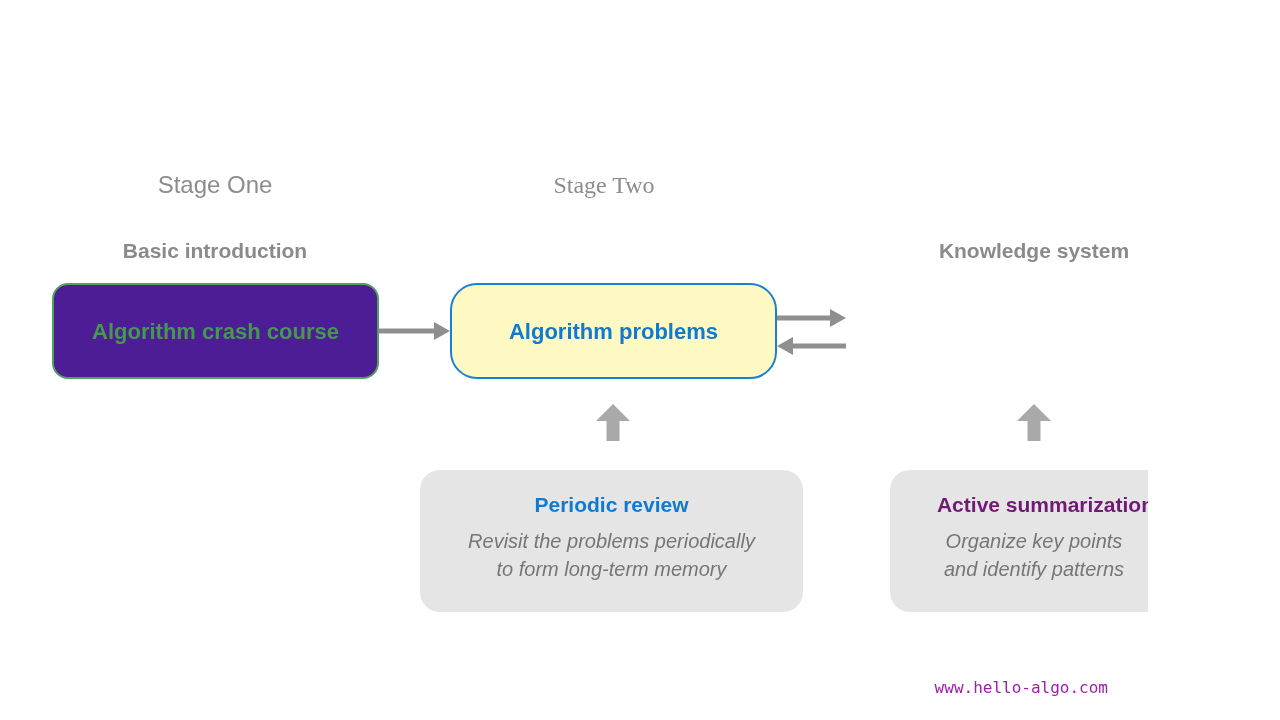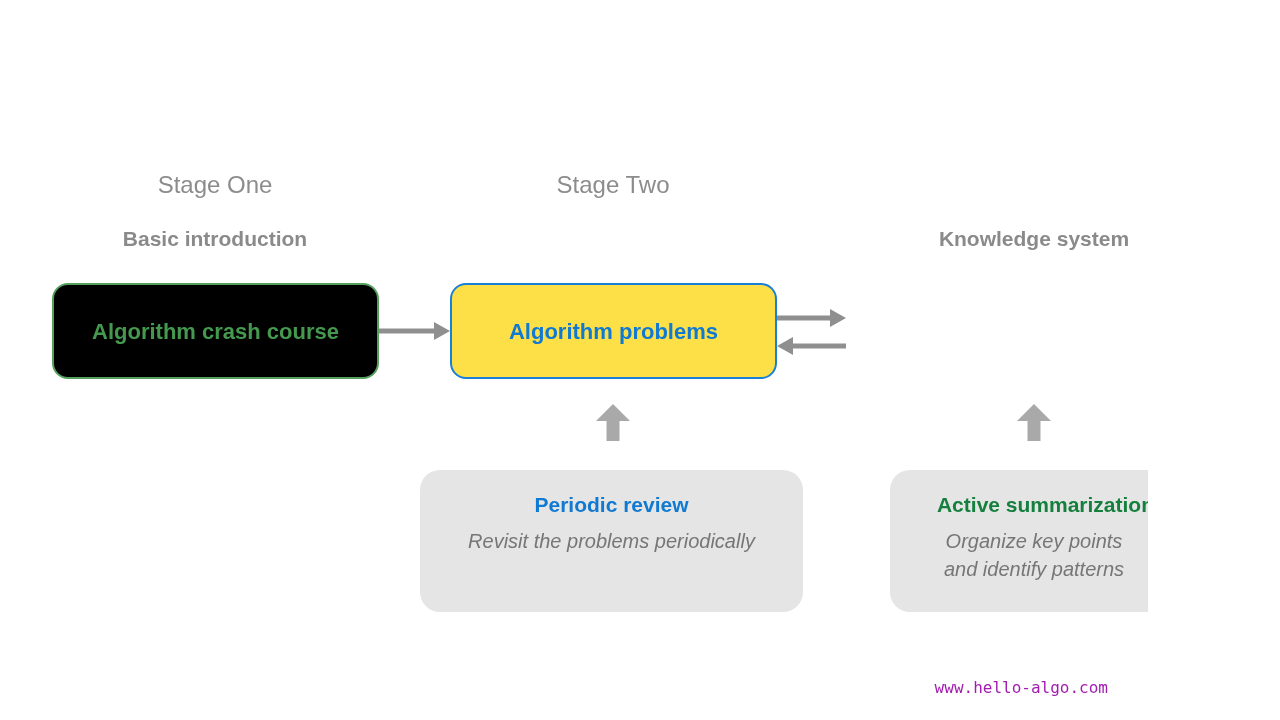"Stage Two" div.stage-title { font-family: none -> Liberation Serif, serif; left: 443px -> 434px }
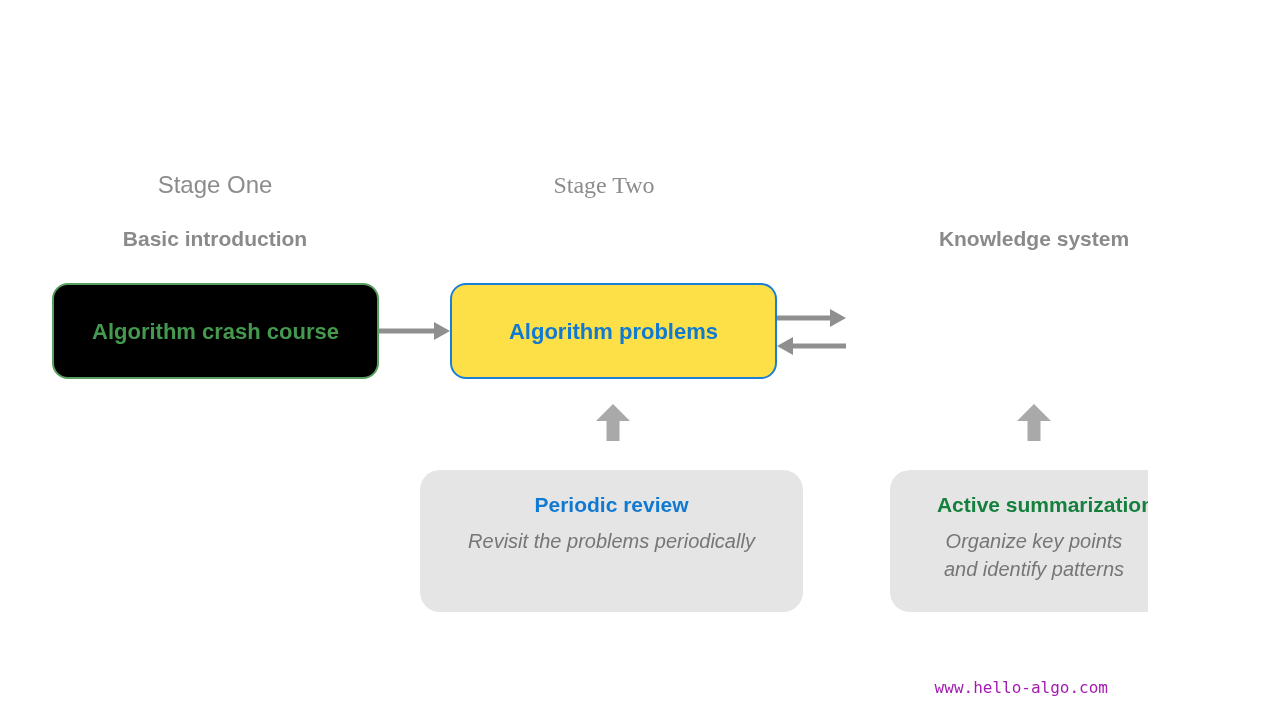"Basic introduction" .stage-subtitle { top: 225px -> 237px }
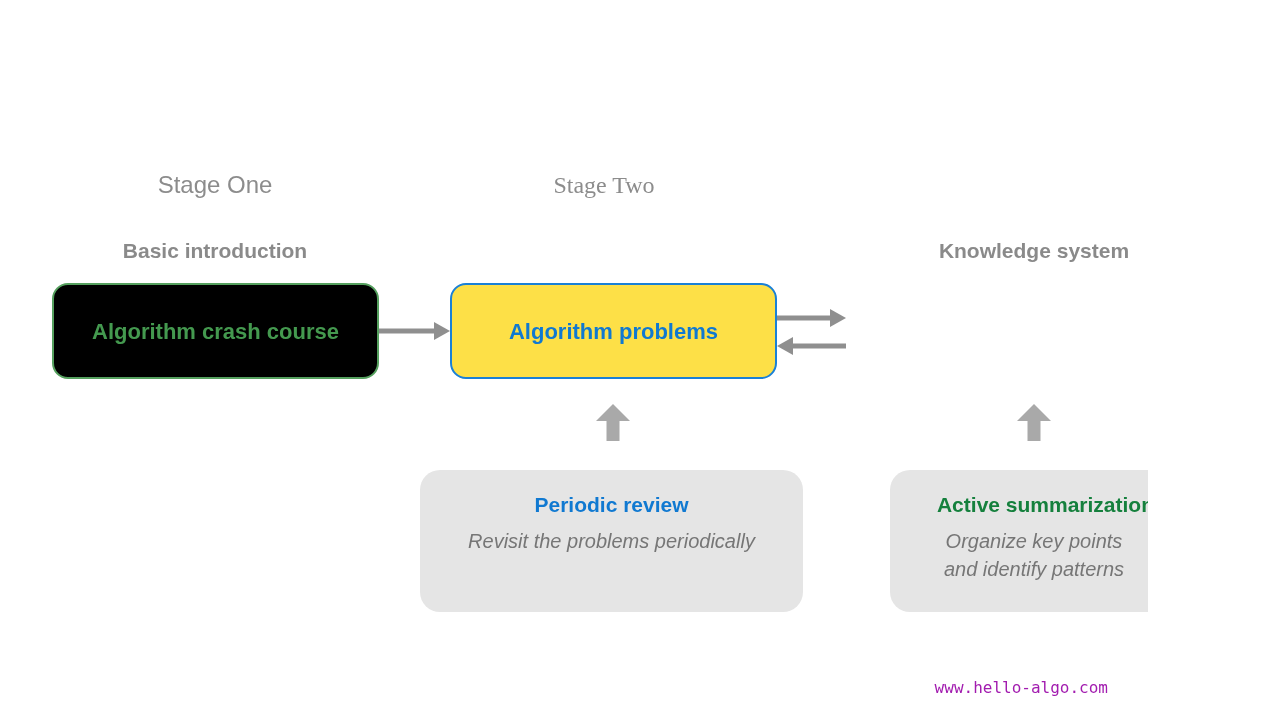"Algorithm crash course" .box-green { background: #000000 -> #4c1d95 }
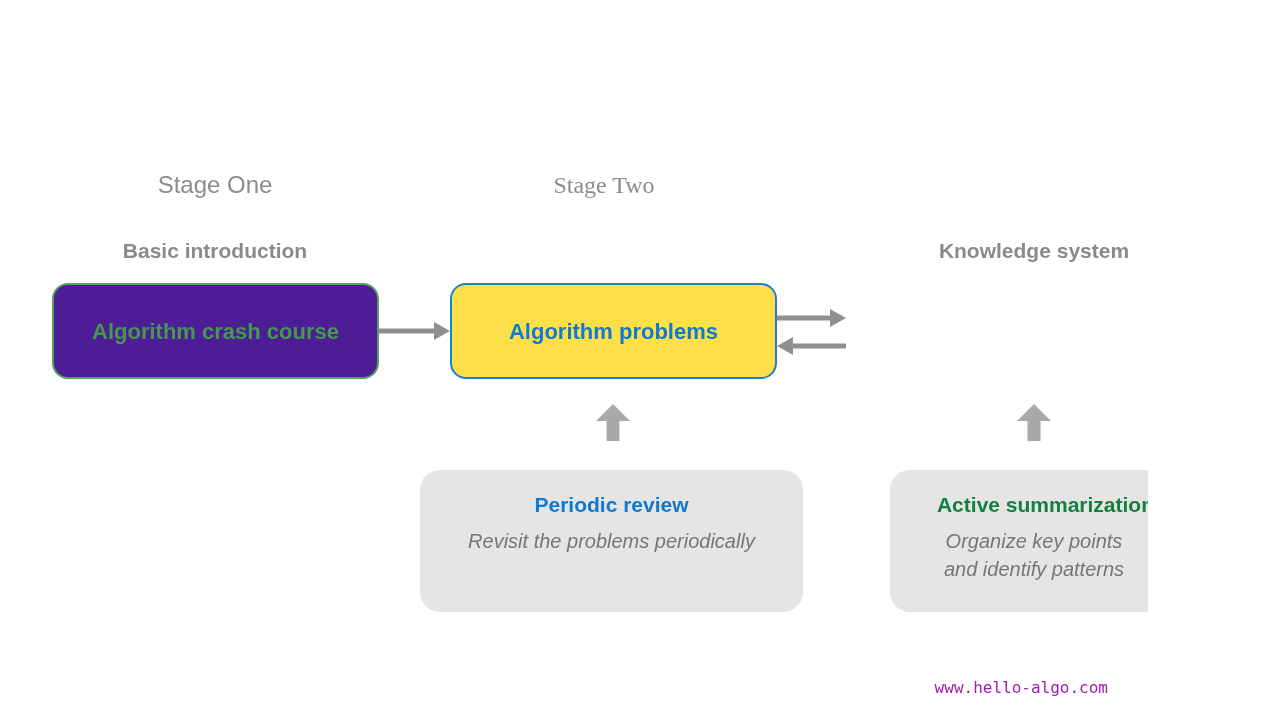"Algorithm problems" .box-blue { background: #fde047 -> #fef9c3; border-radius: none -> 27px }
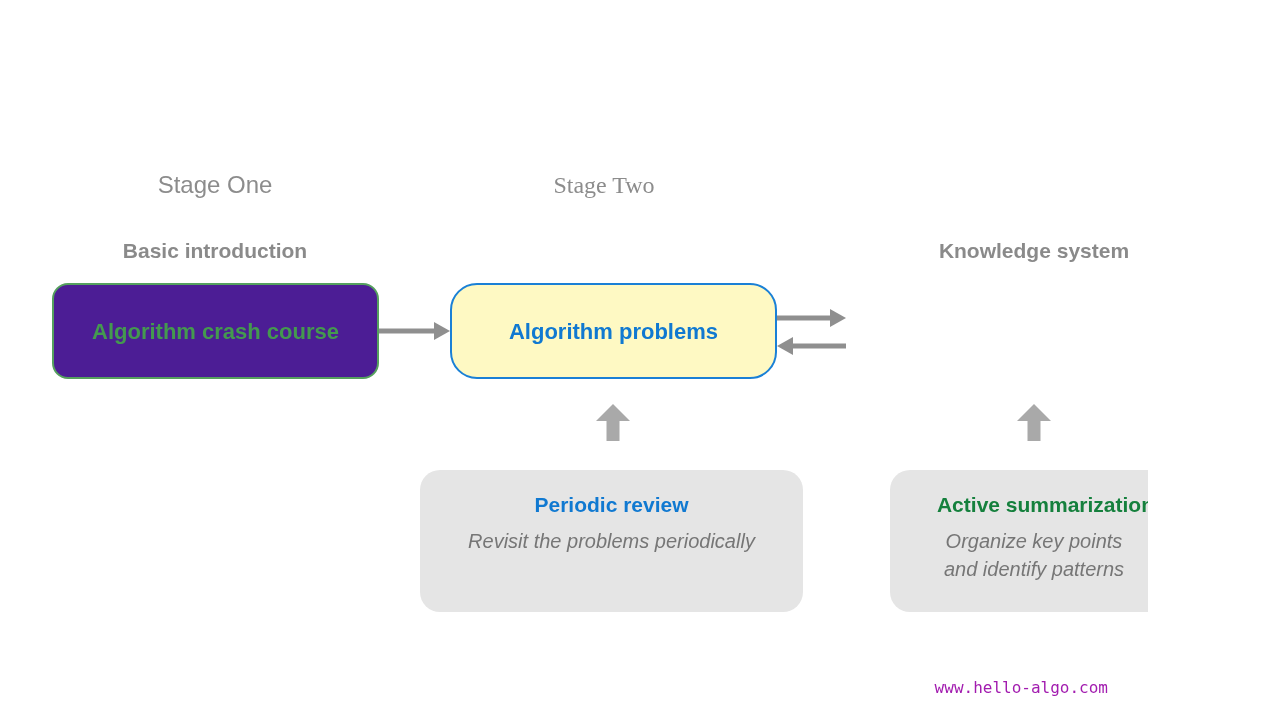"Active summarization" .title-teal { color: #15803d -> #701a75 }
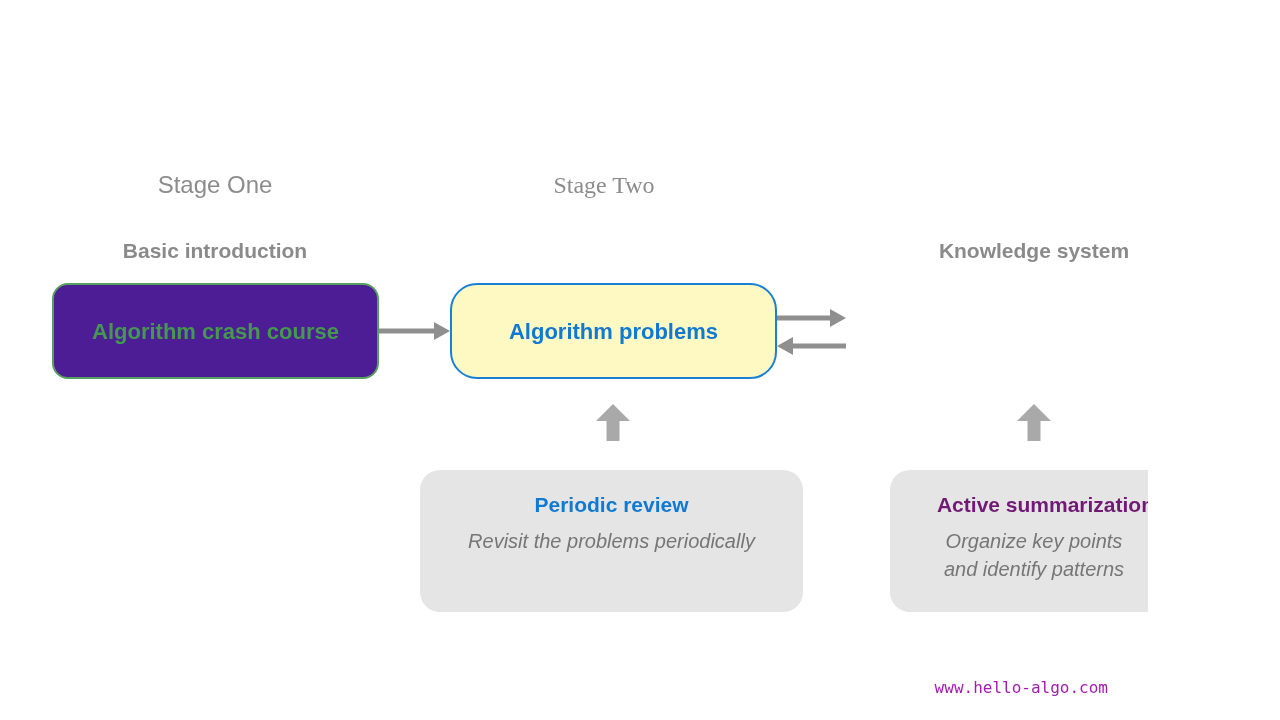"to form long-term memory" div { html: none -> <div>to form long-term memory</div> }
